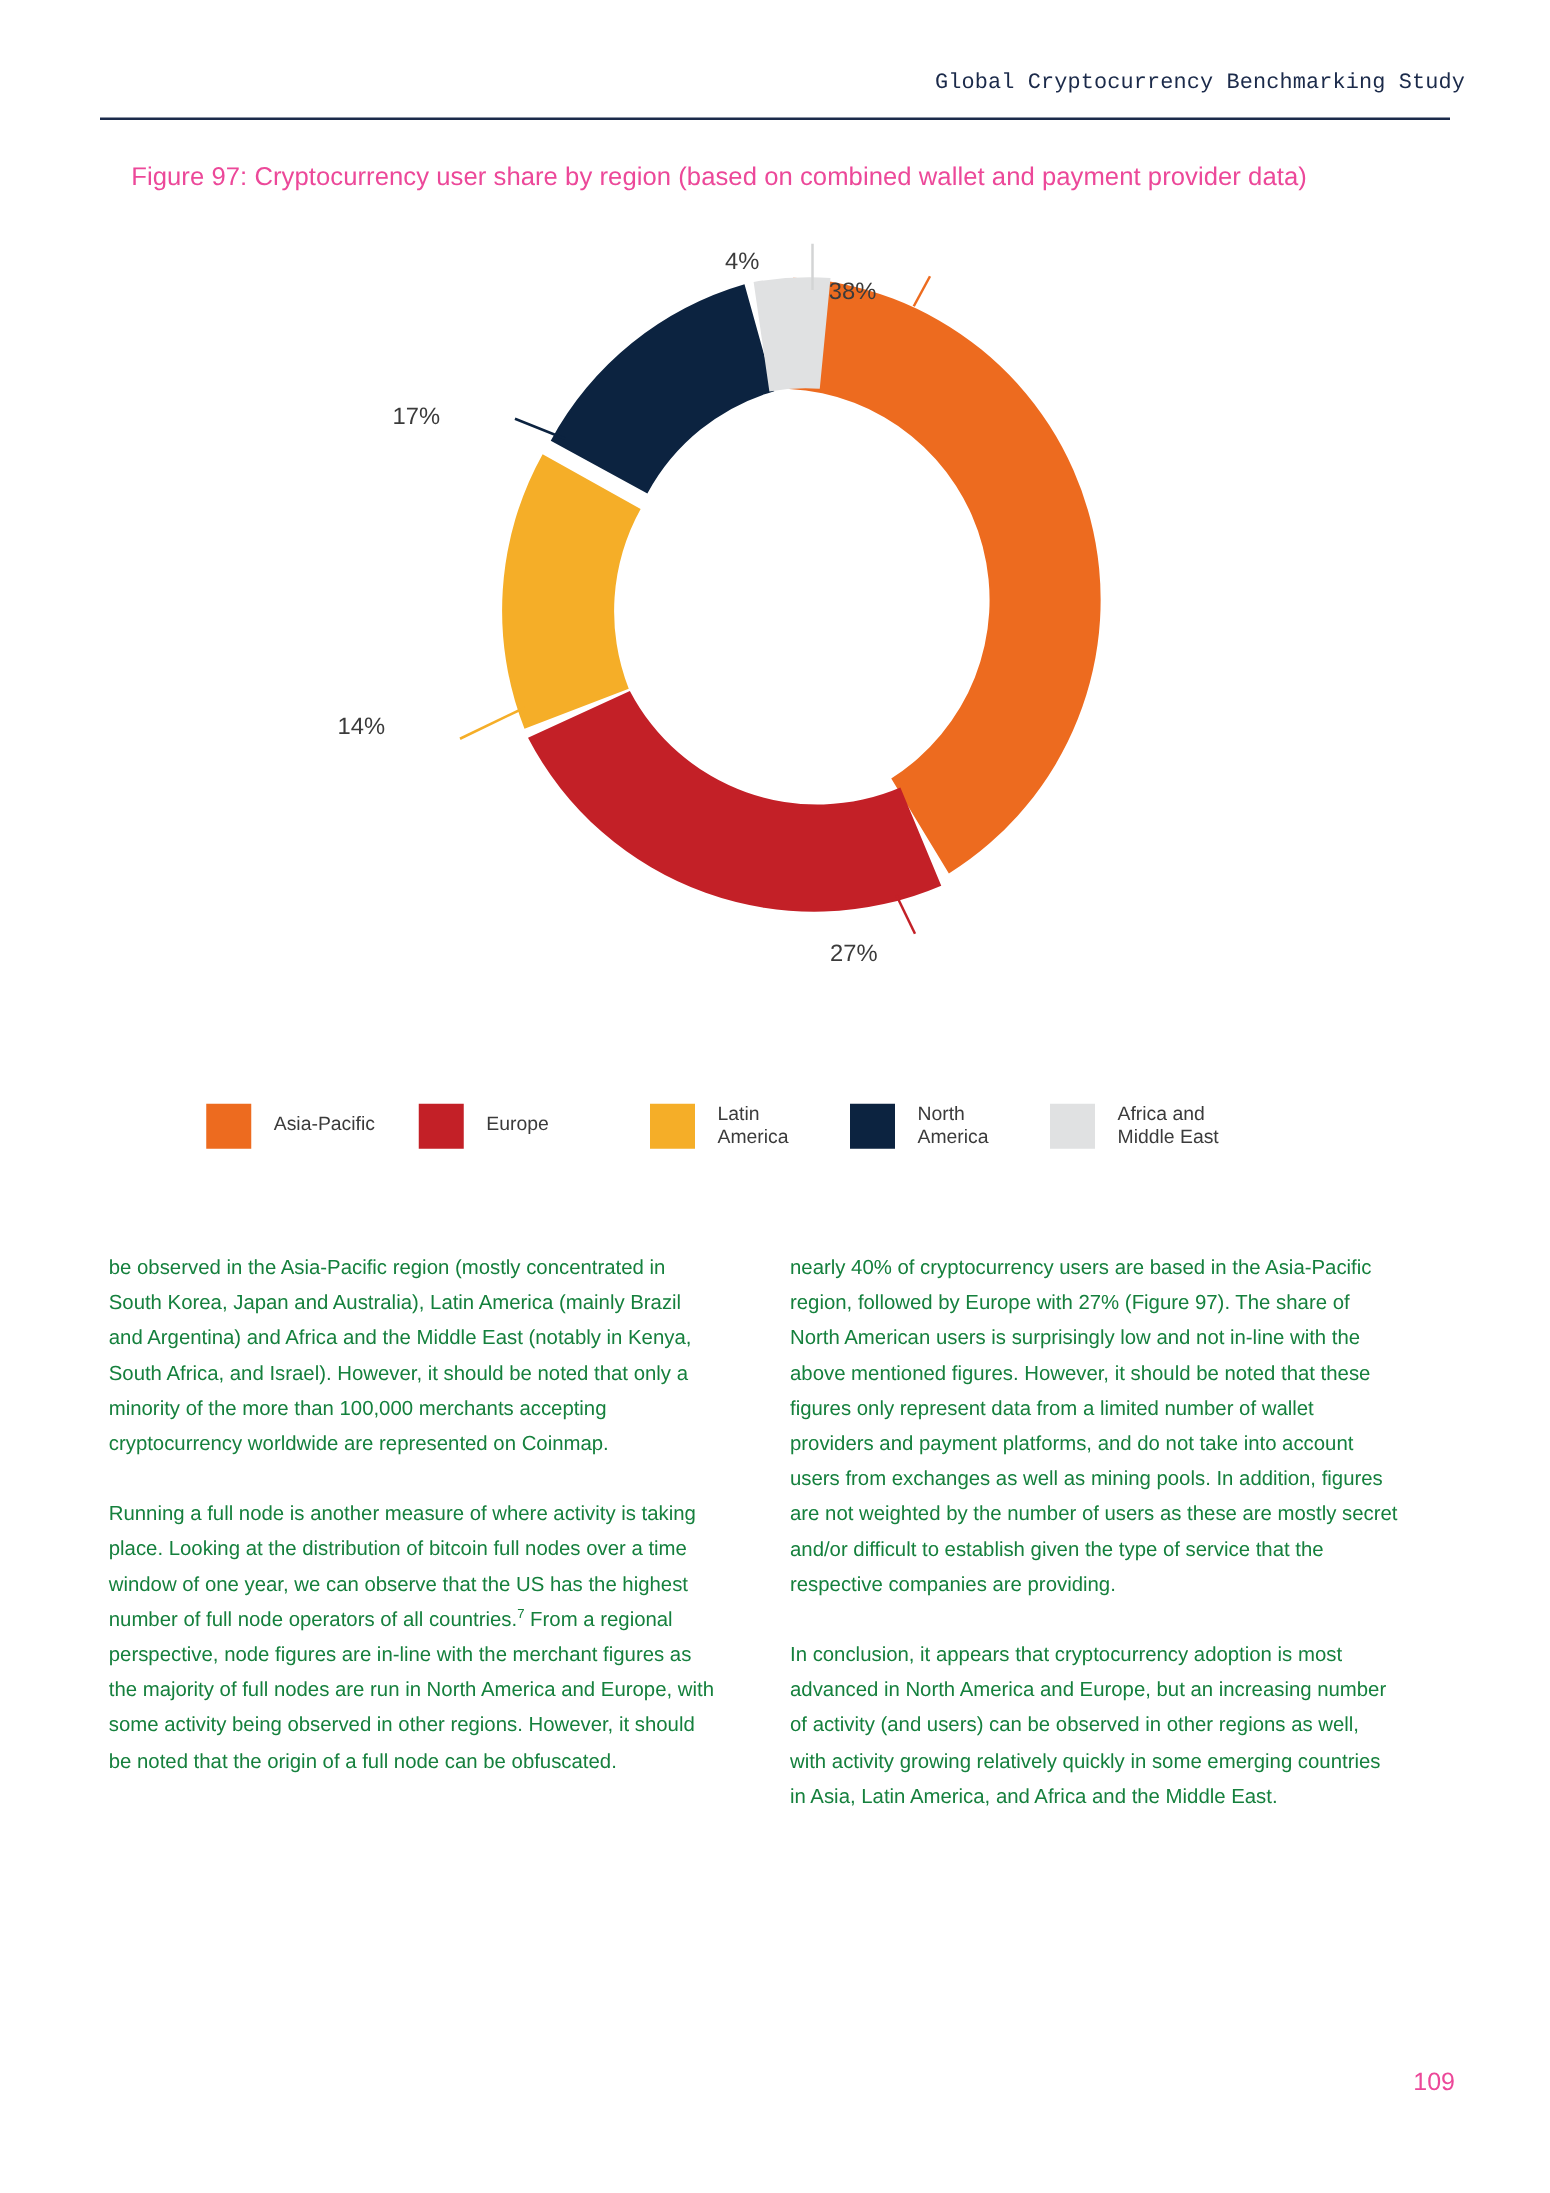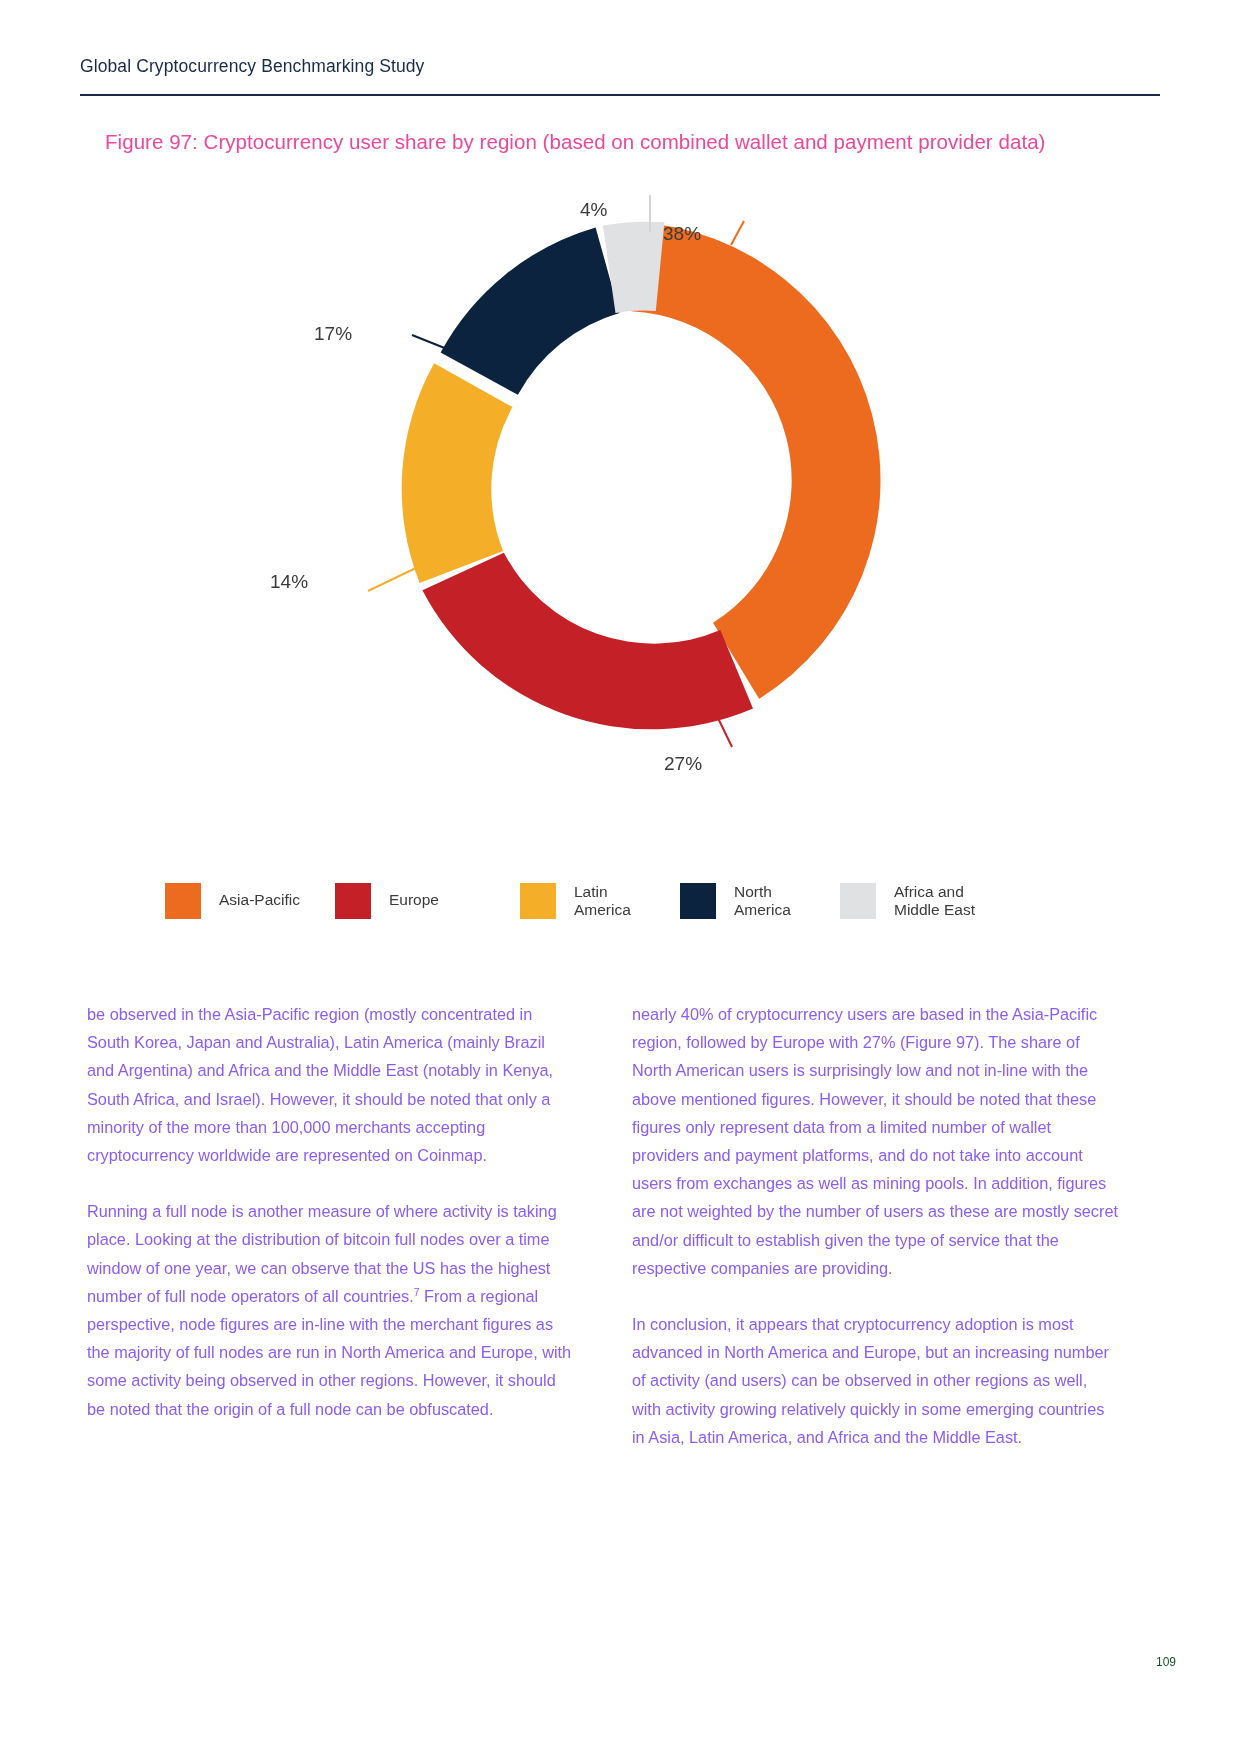"Global Cryptocurrency Benchmarking Study" .page-header { font-family: none -> Liberation Mono, monospace; left: 80px -> 92px; text-align: none -> right }
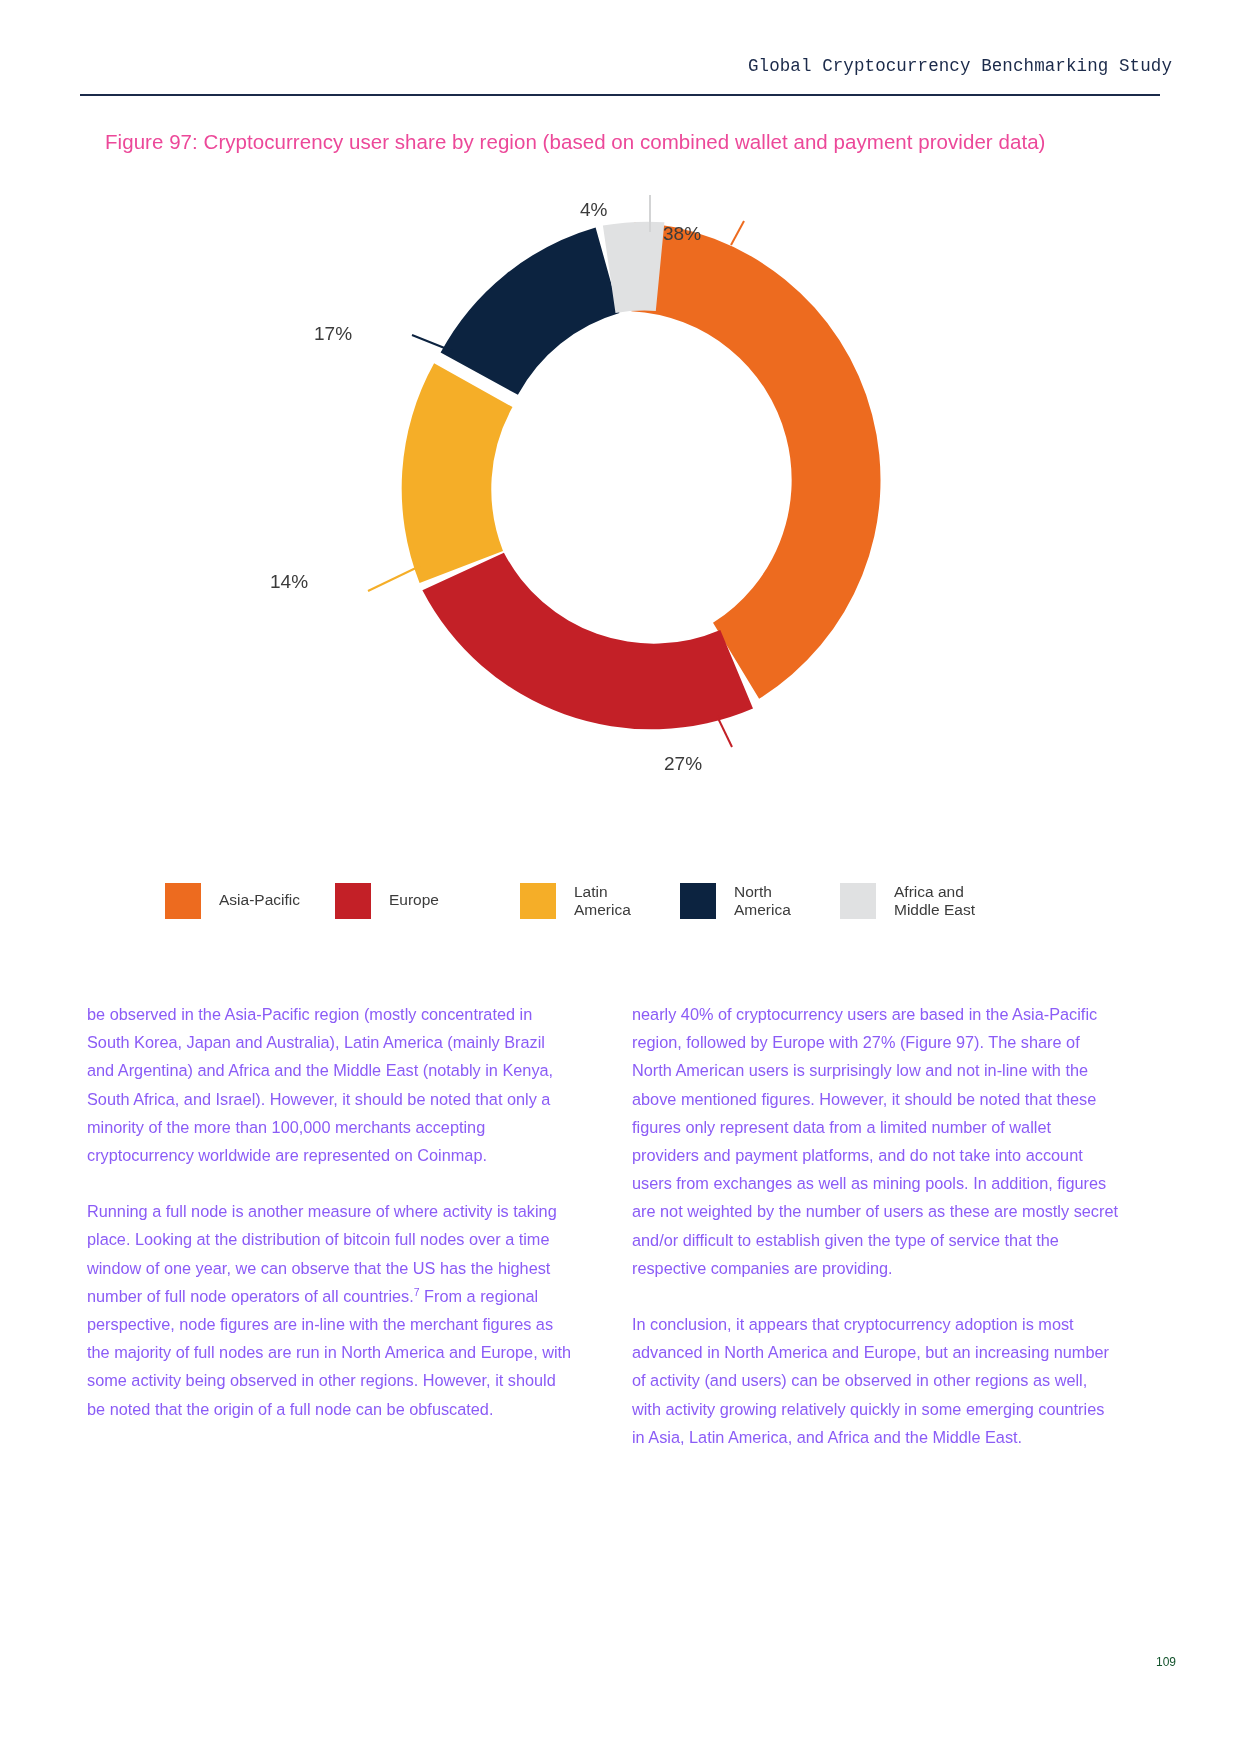"be observed in the Asia-Pacific" .col { color: #8b5cf6 -> #15803d }
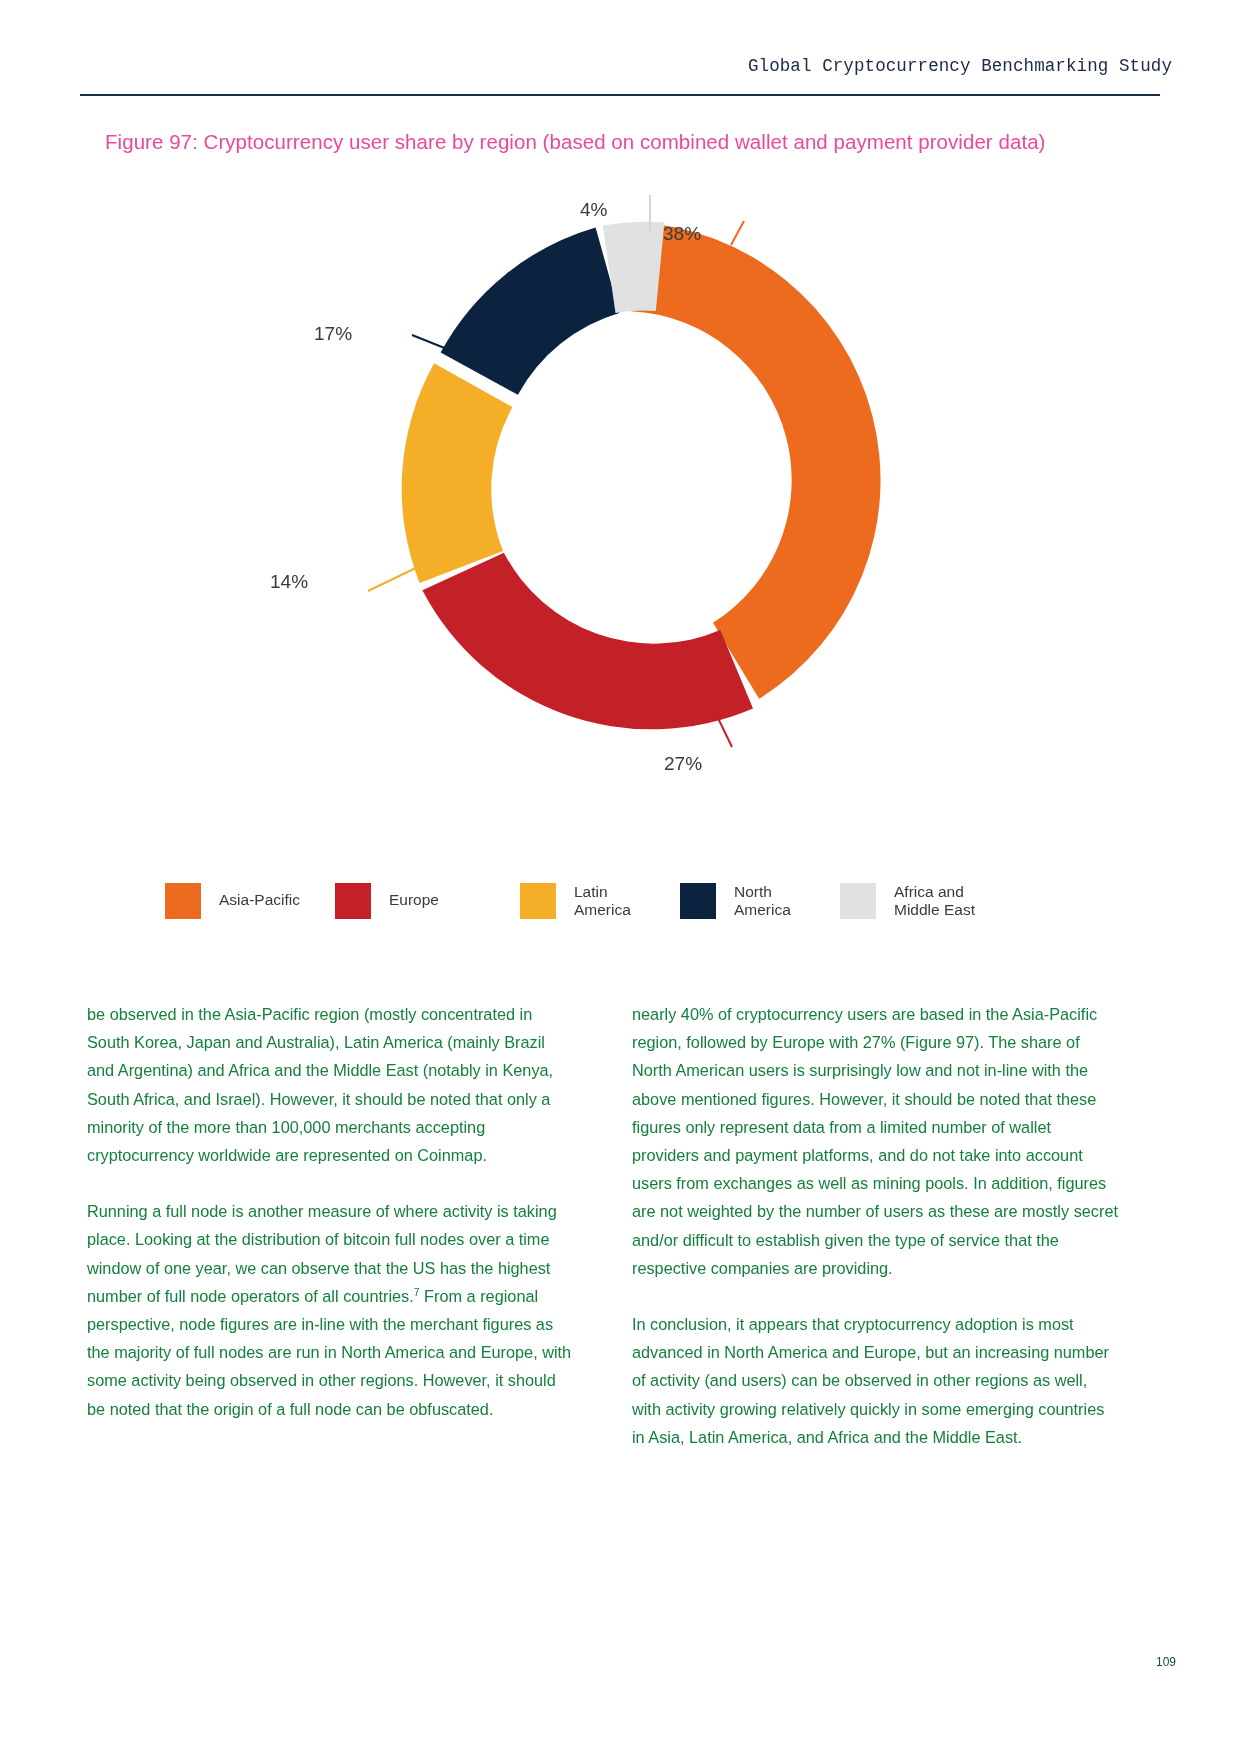"109" .page-number { color: #14532d -> #ec4899; font-size: 12px -> 20px; left: 16px -> 4px }
